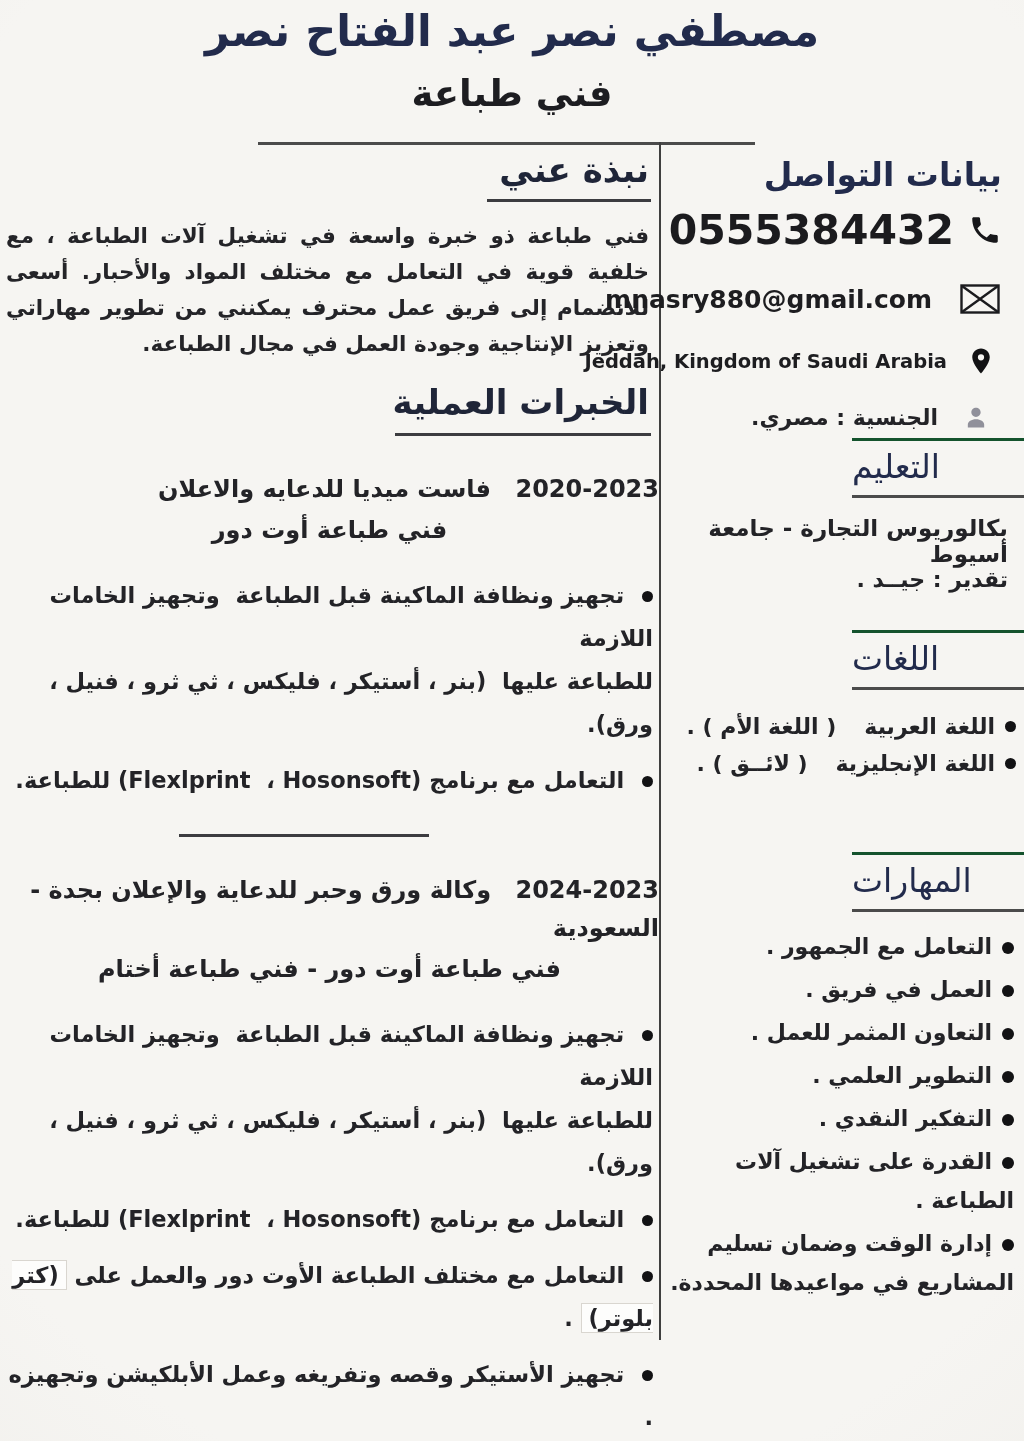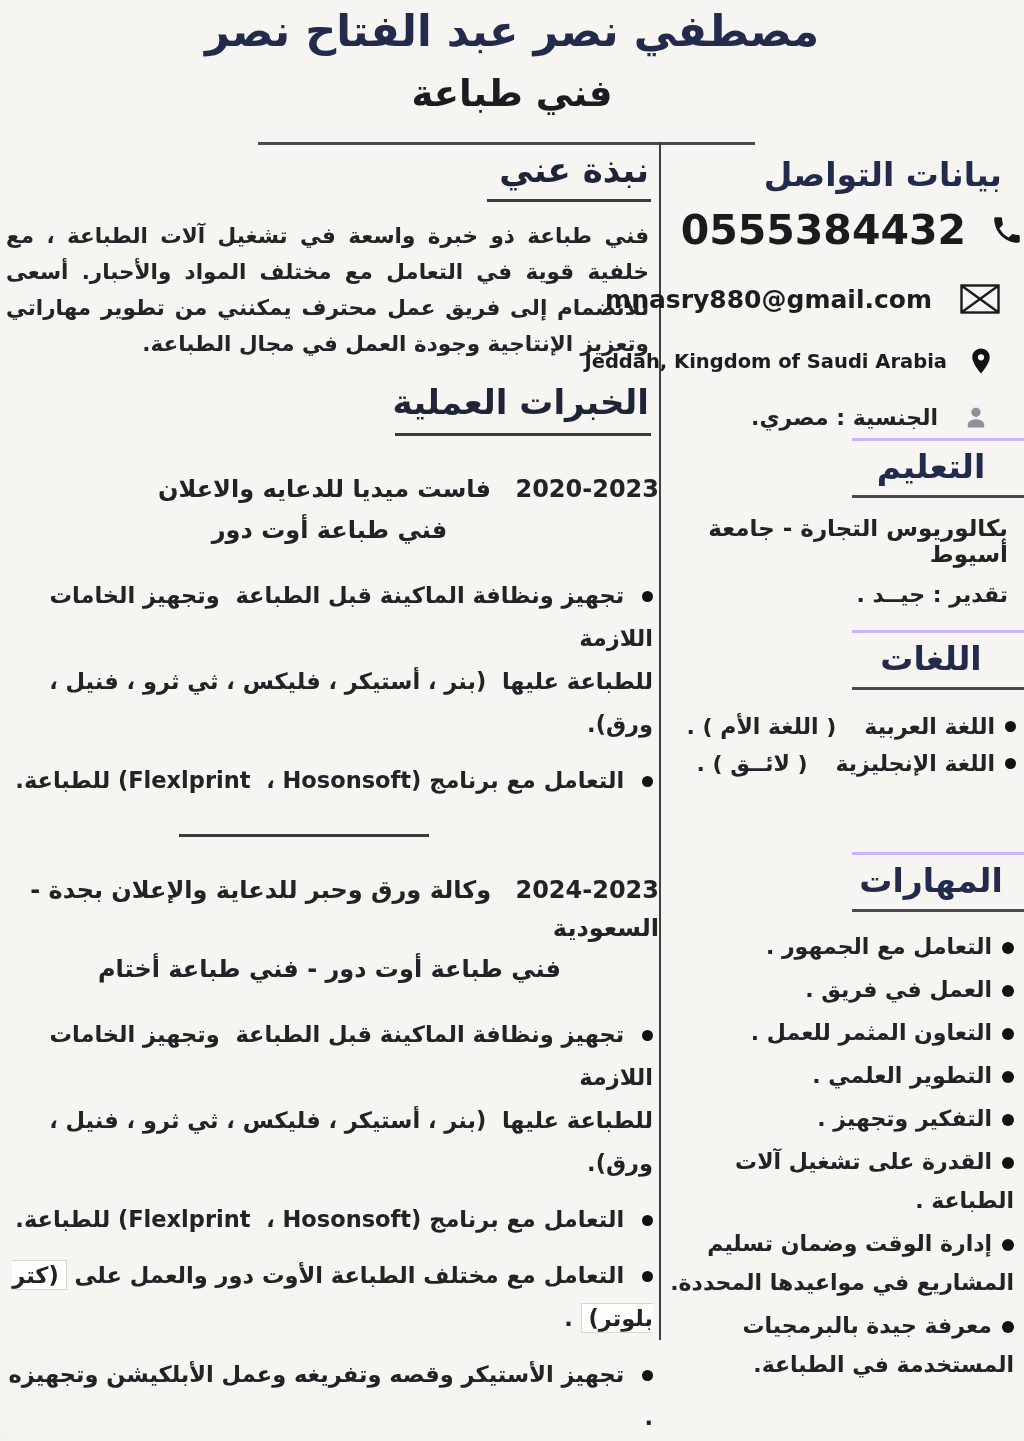"0555384432" .crow-phone { gap: 24px -> 14px; padding-right: none -> 22px }
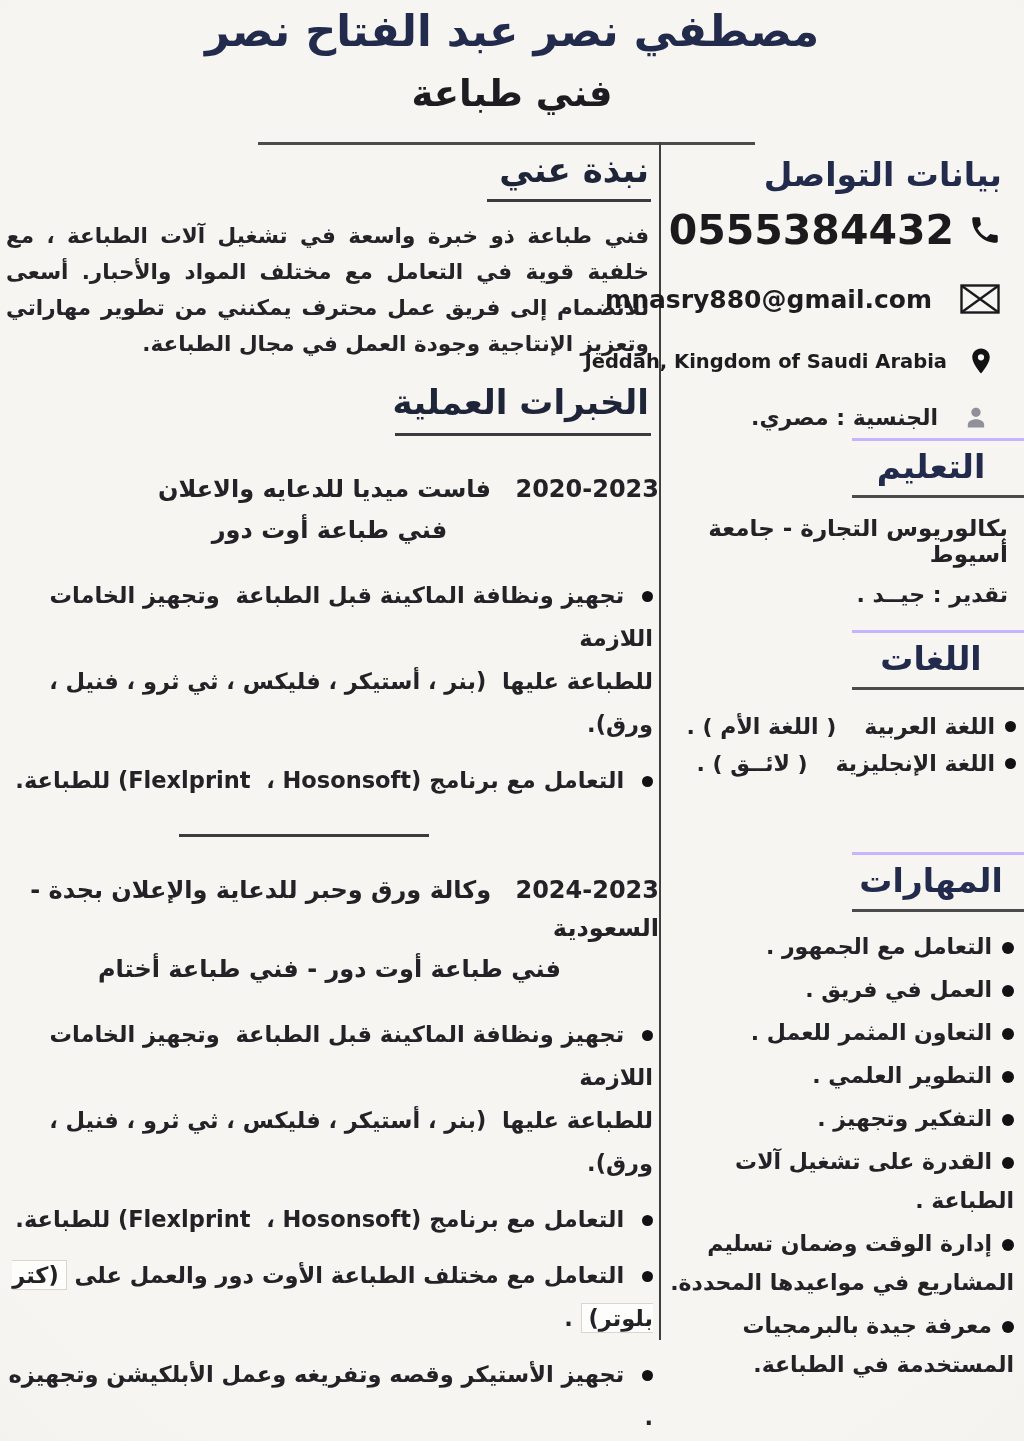"التعليم" .ruled { border-top: 3px solid #c4b5fd -> 3px solid #14532d; font-weight: bold -> normal; text-align: center -> left }
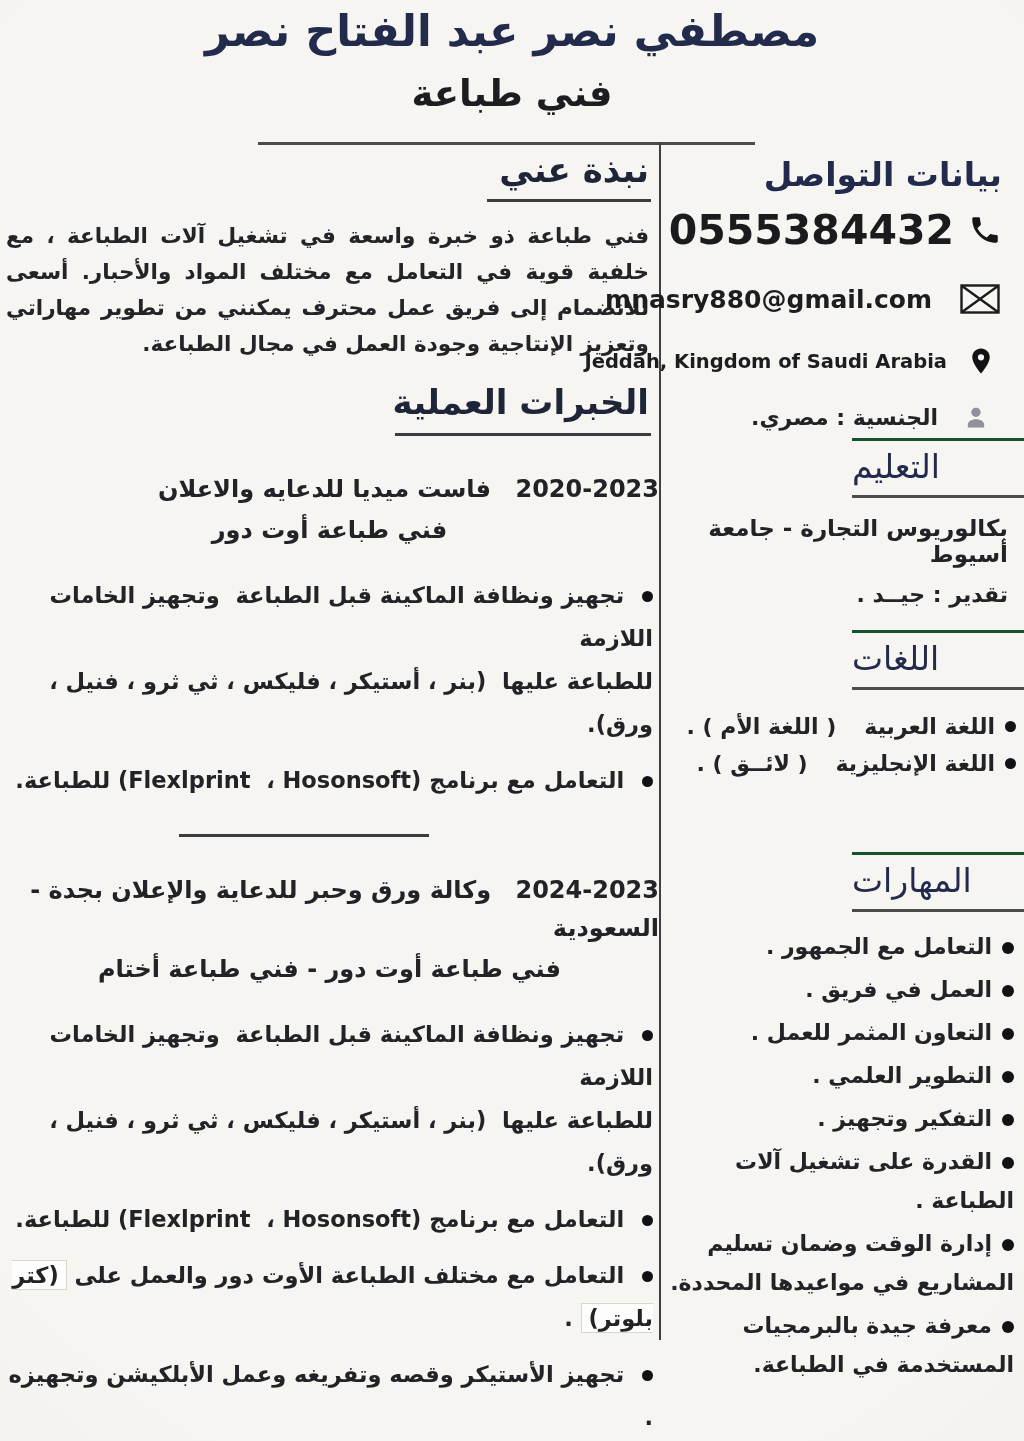"تقدير : جيــد ." .edu-grade { margin-top: 15px -> none }
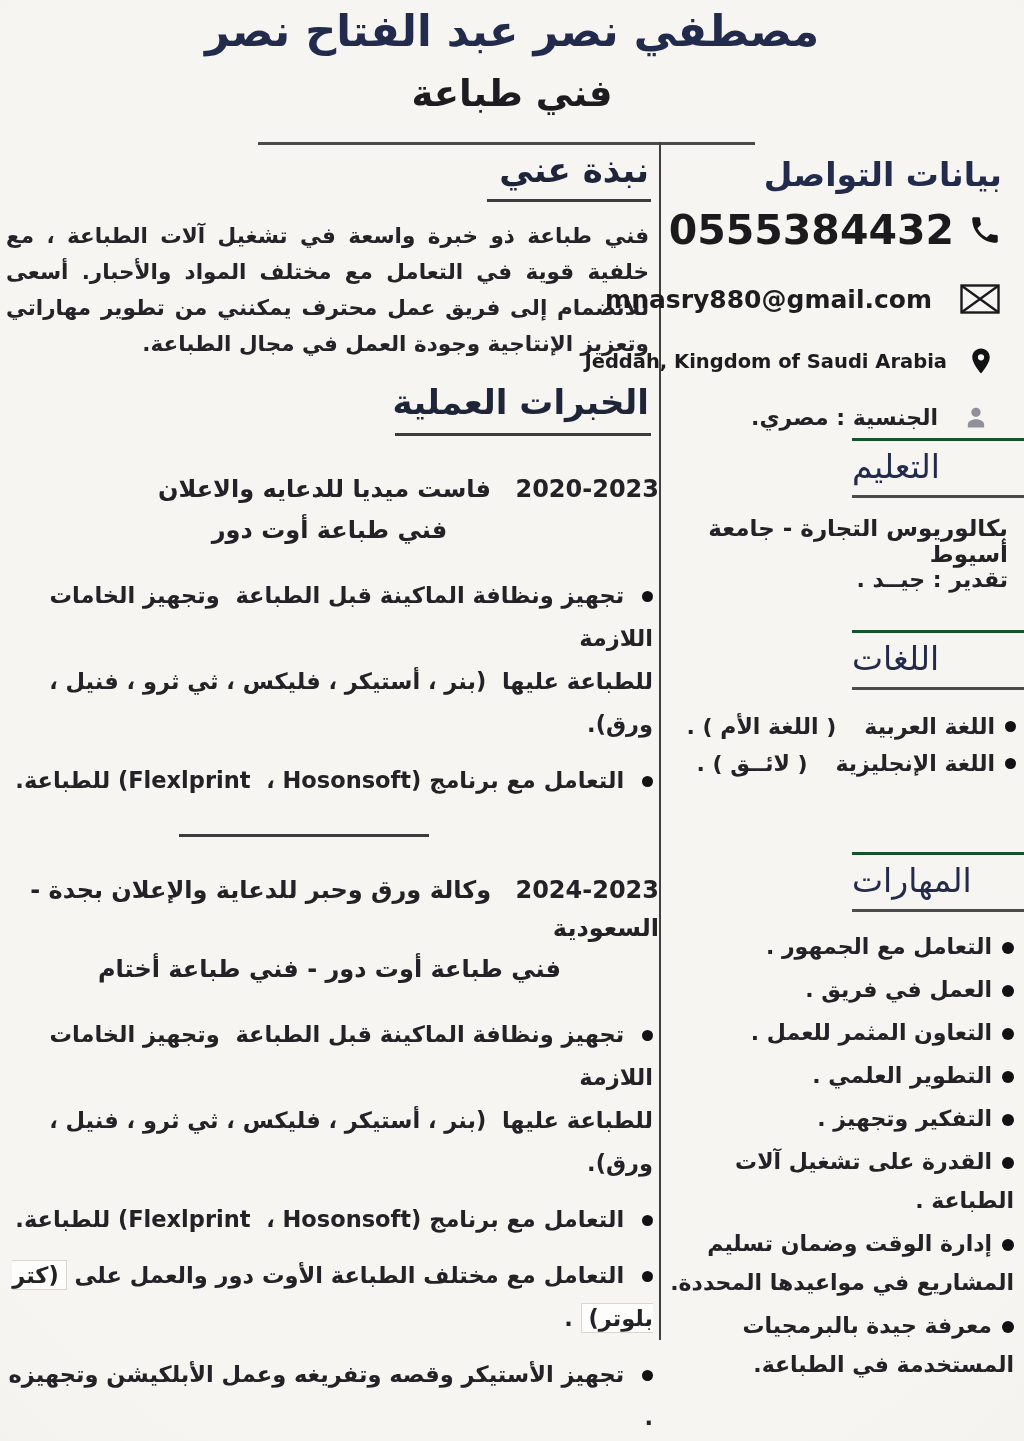"التفكير وتجهيز ." span { text: وتجهيز -> النقدي }
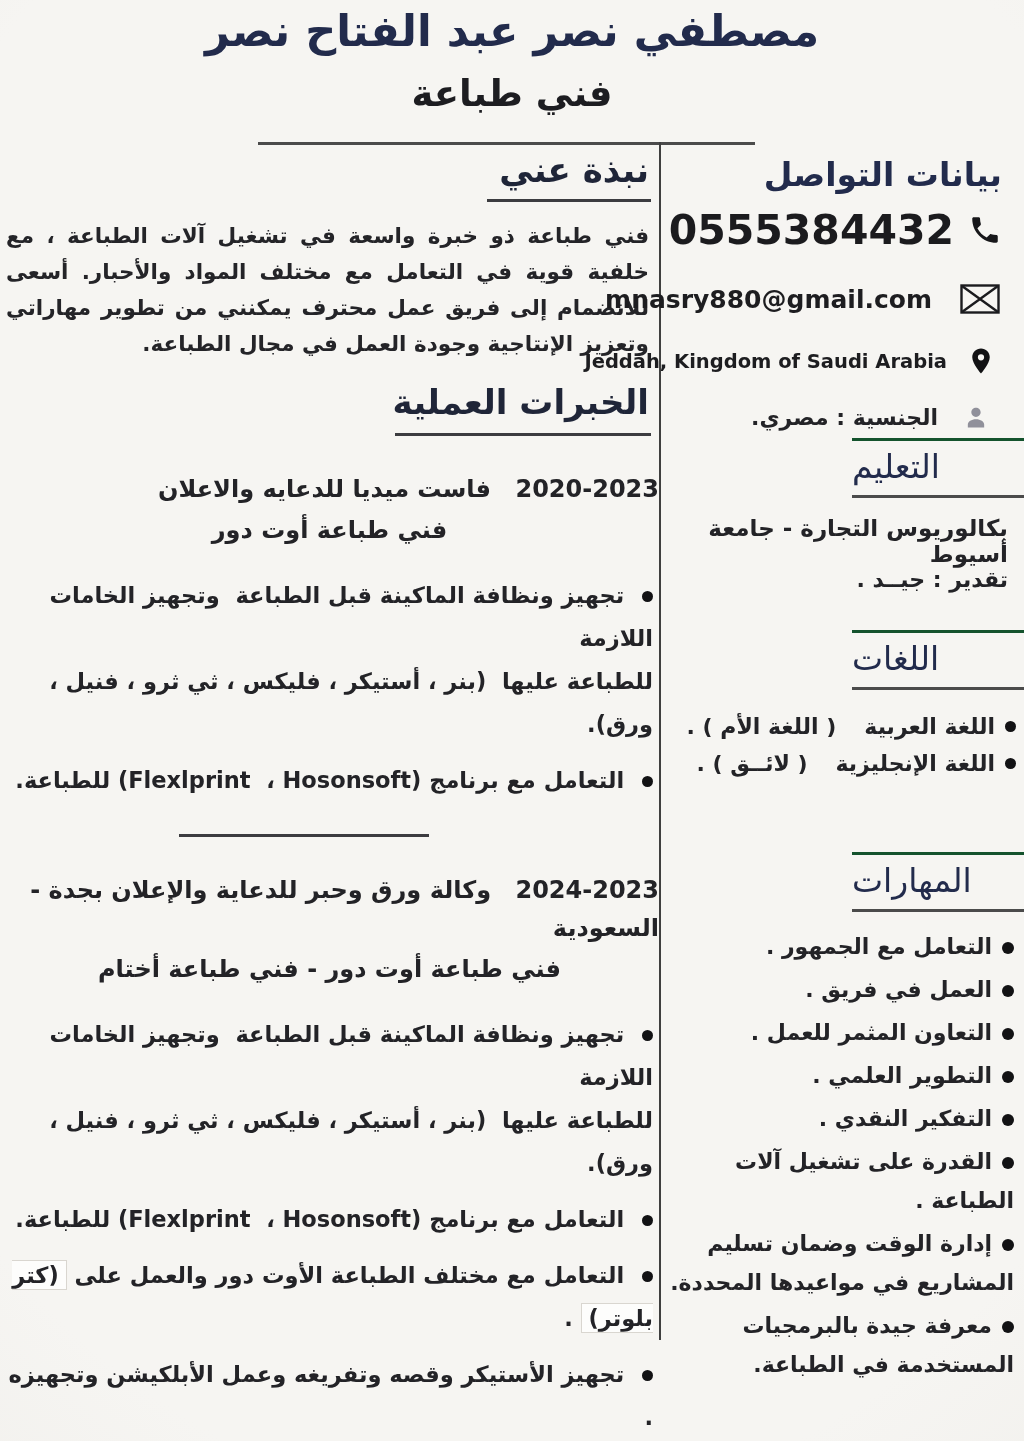"معرفة جيدة بالبرمجيات المستخدمة في" li { html: <li><span></span><span>معرفة جيدة بالبرمجيات المستخدمة في الطباعة.</span></li> -> none }
